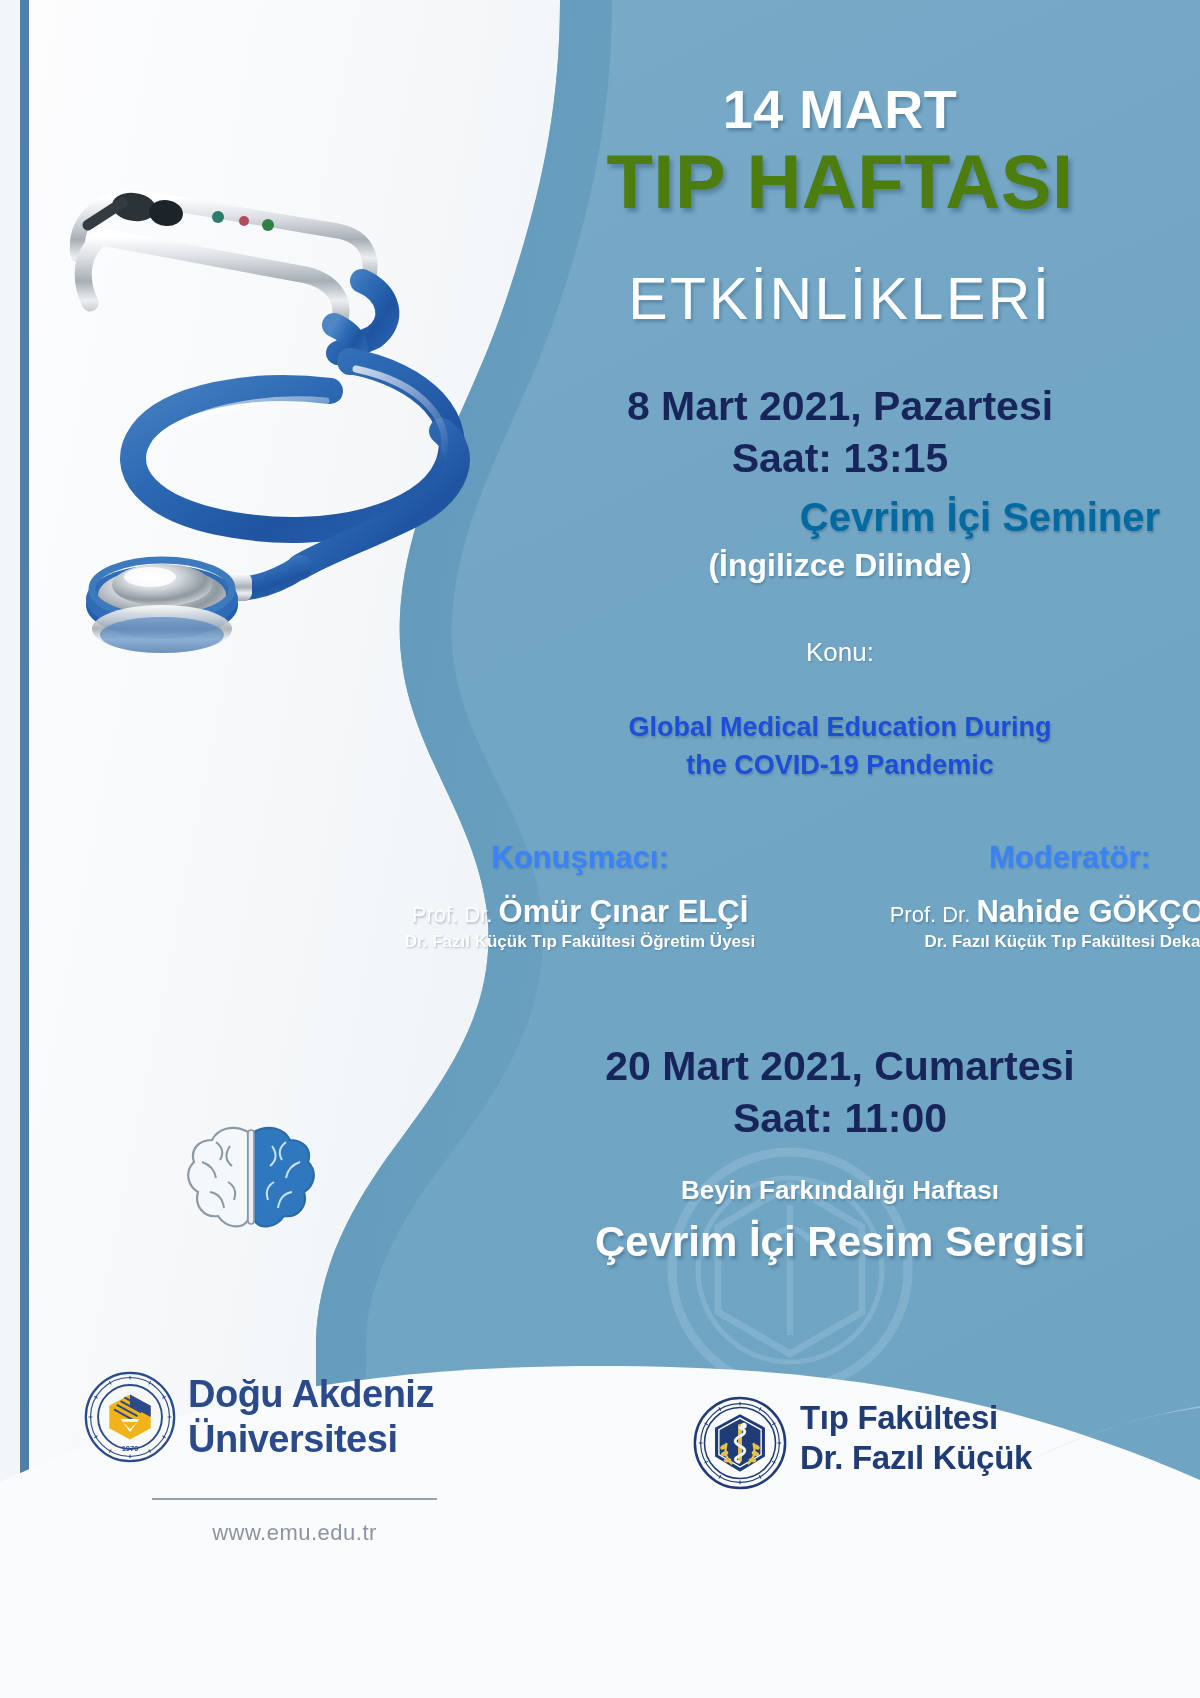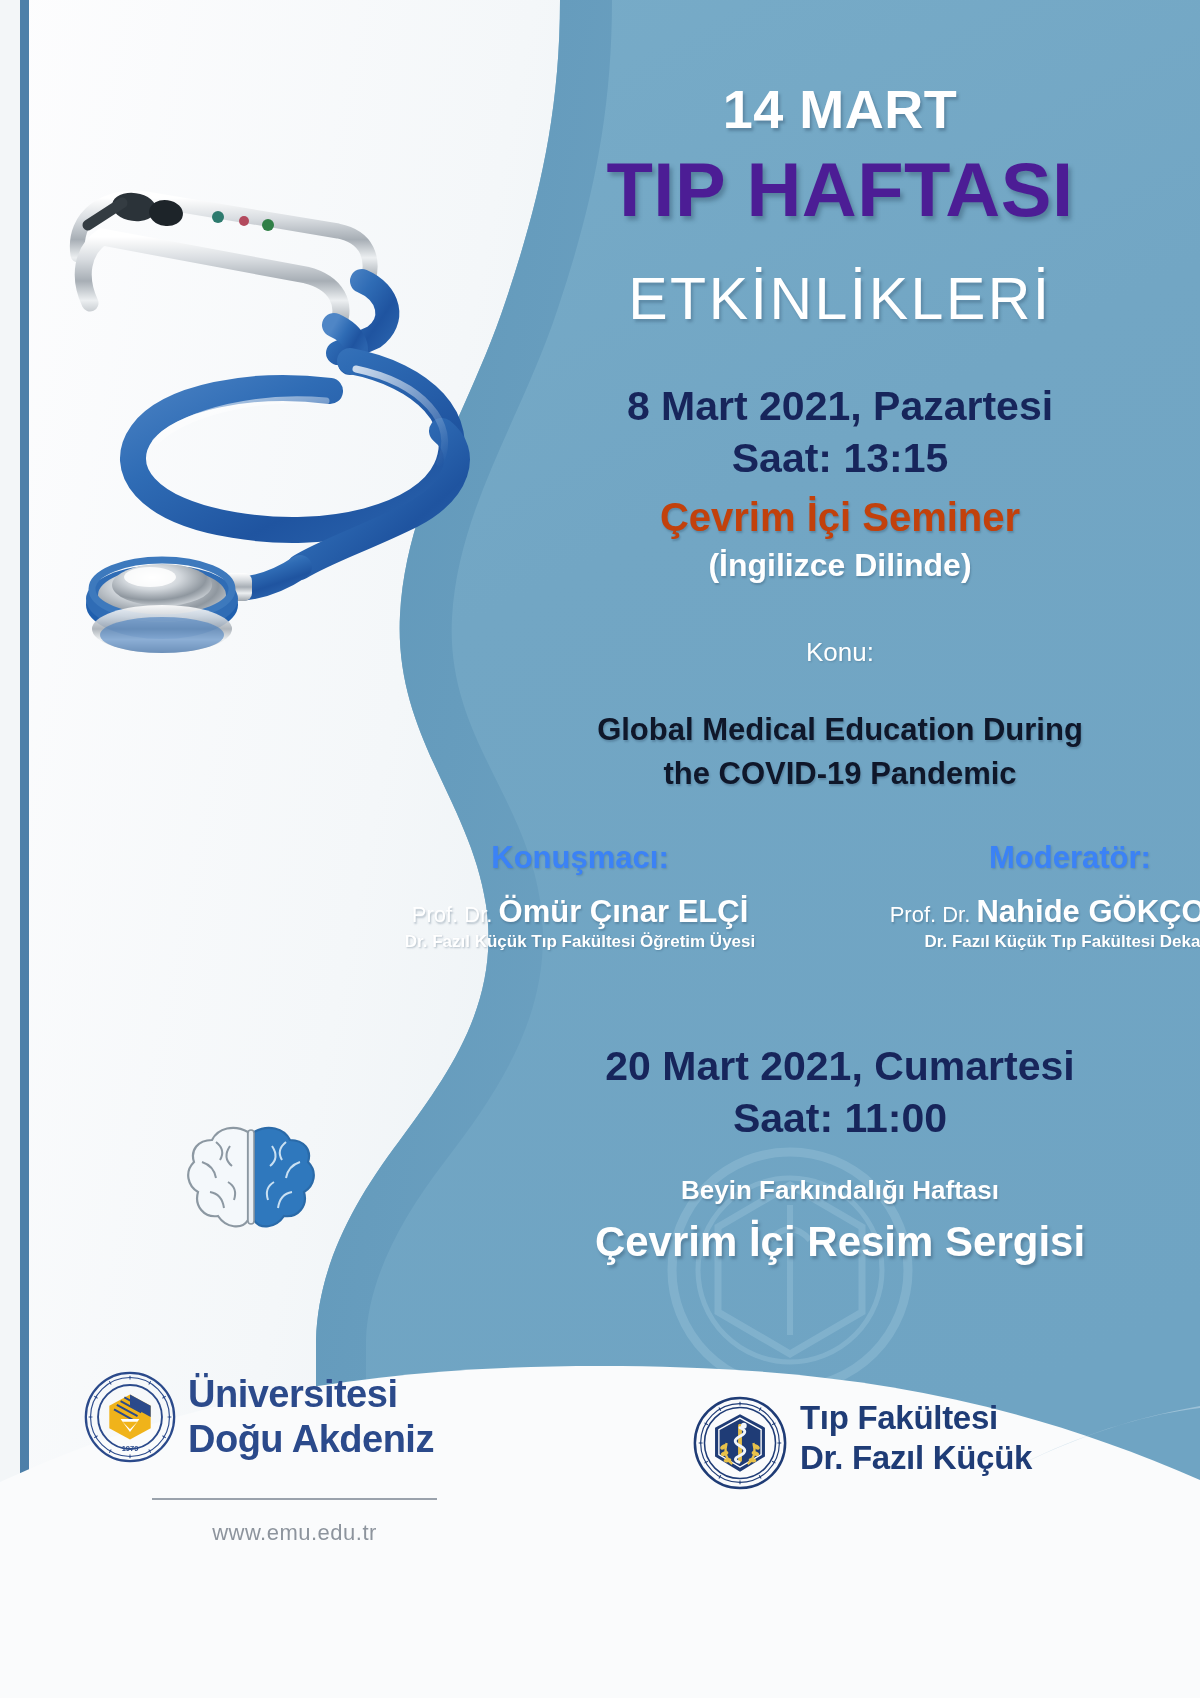"TIP HAFTASI" .t-tip { color: #4c1d95 -> #4d7c0f; top: 150px -> 142px }
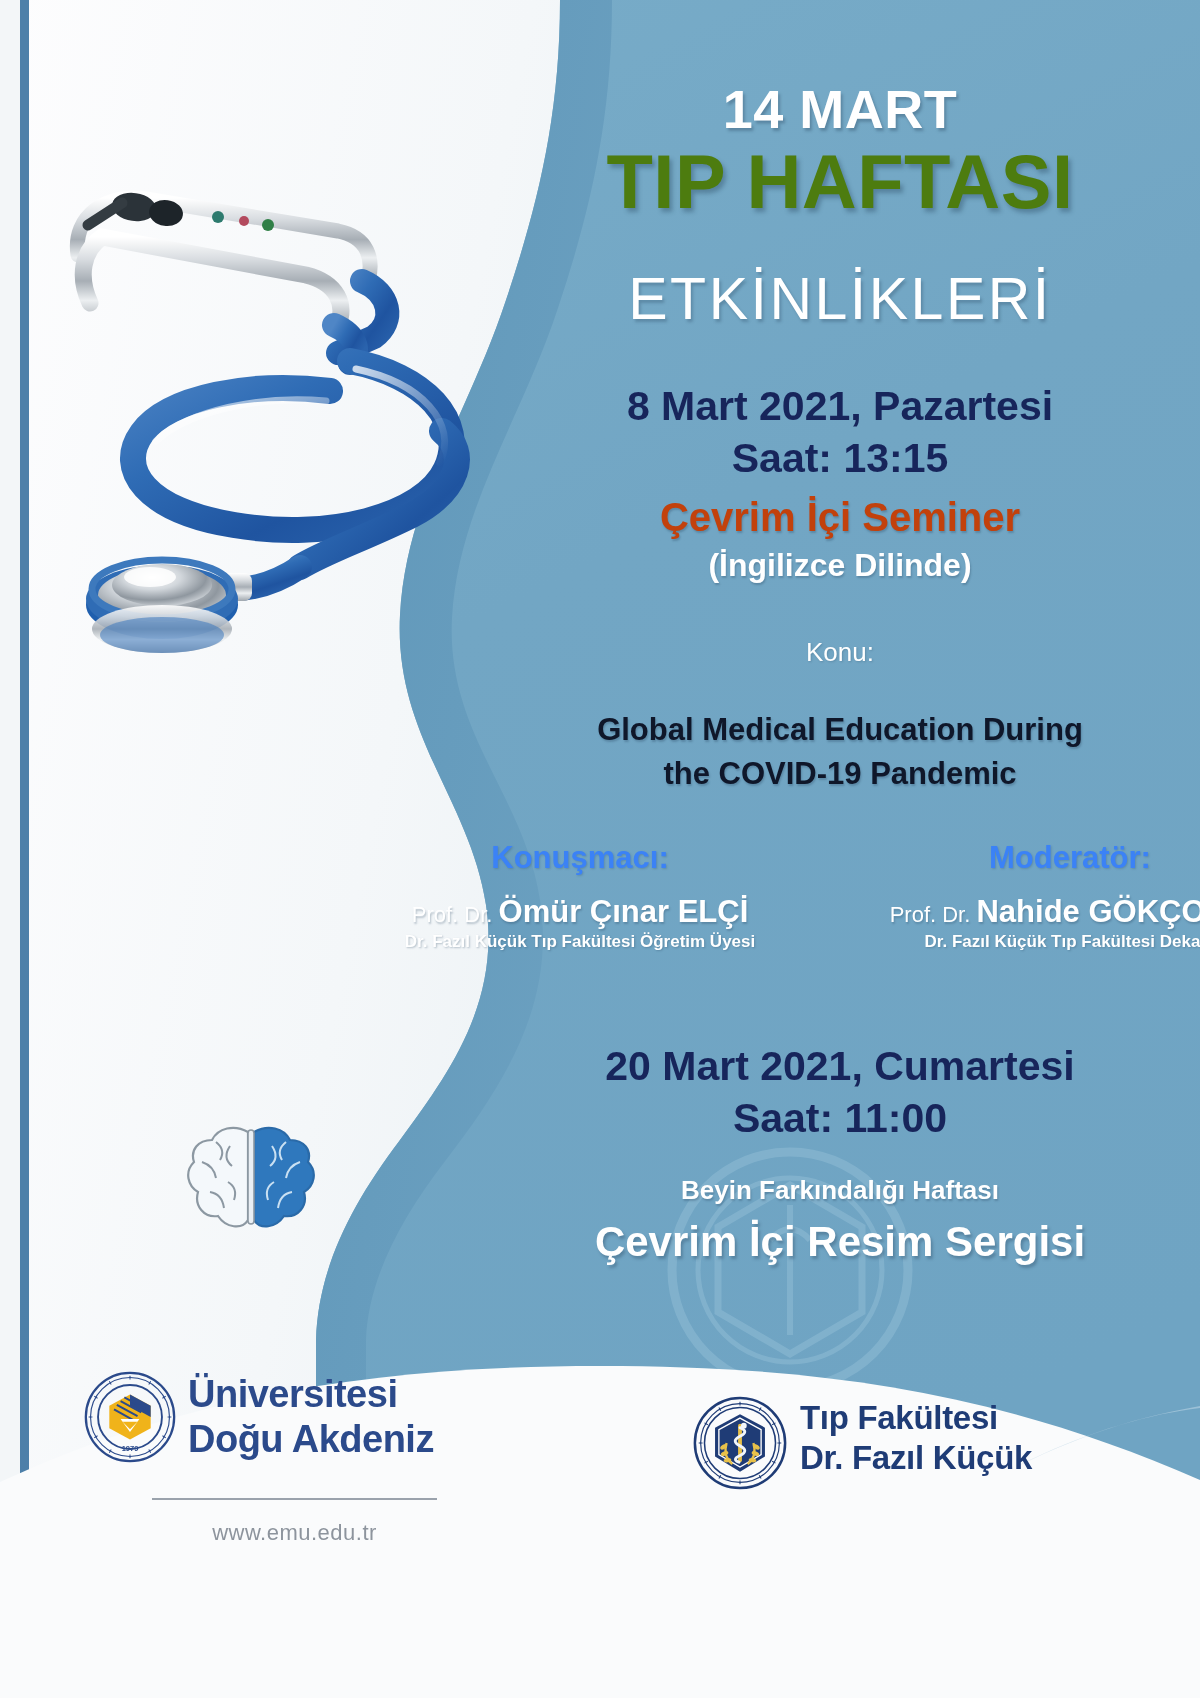"Çevrim İçi Seminer" .t-seminar { color: #c2410c -> #0369a1; text-align: none -> right }
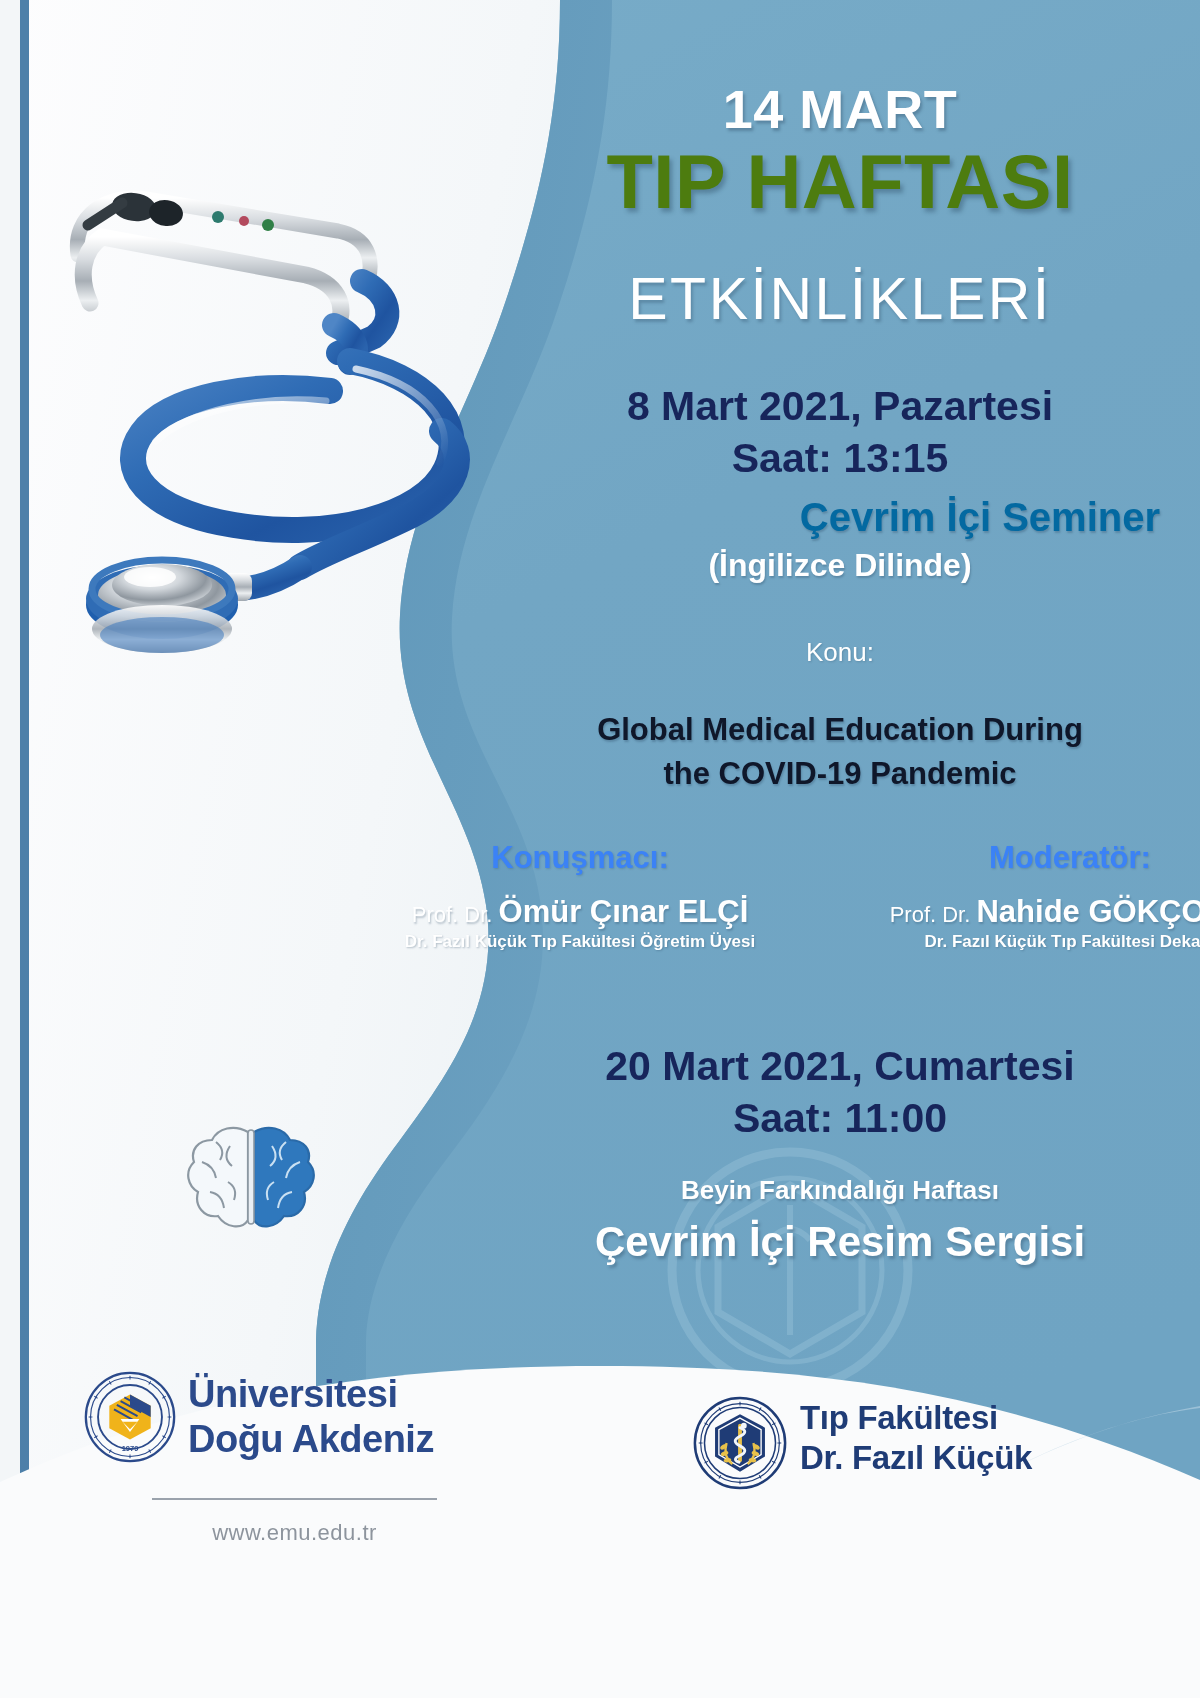"Global Medical Education During" .t-topic { color: #0f172a -> #1d4ed8; font-size: 31px -> 27px }
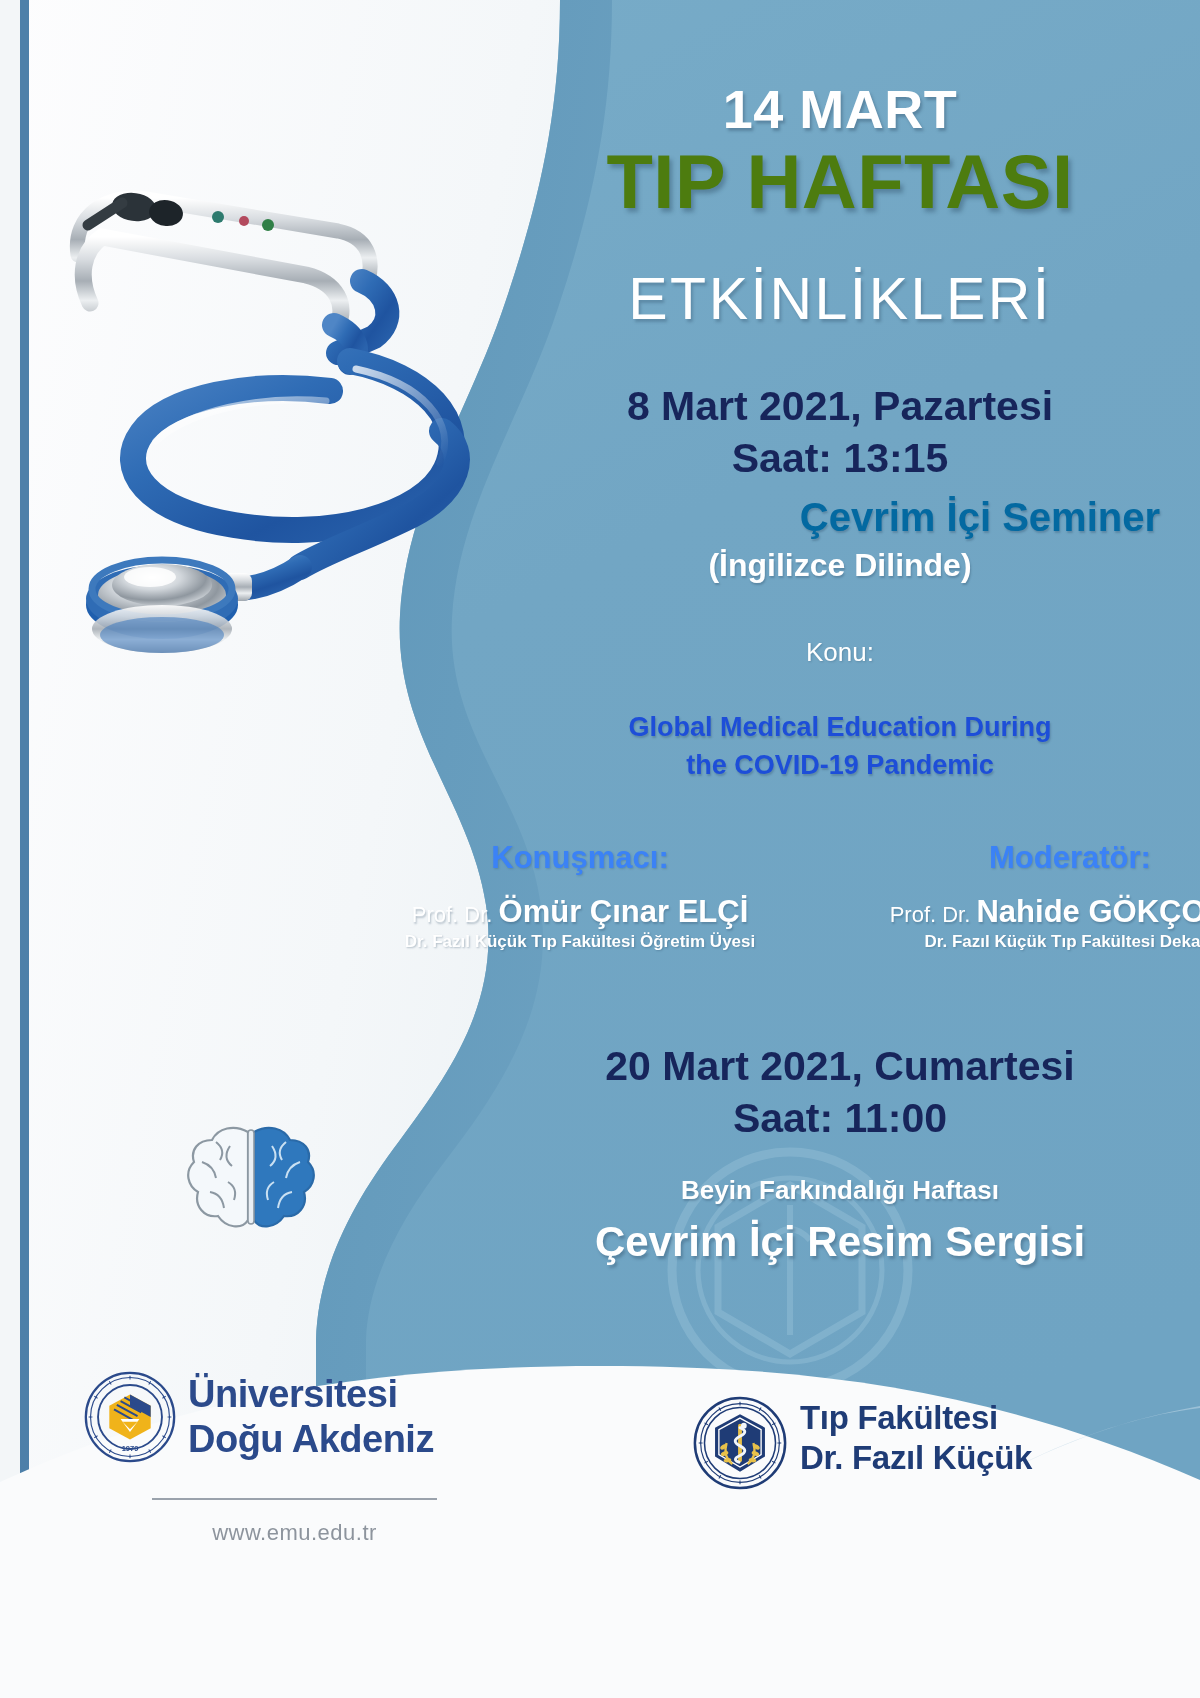"Üniversitesi" div { order: before "Doğu Akdeniz" -> after "Doğu Akdeniz" }
